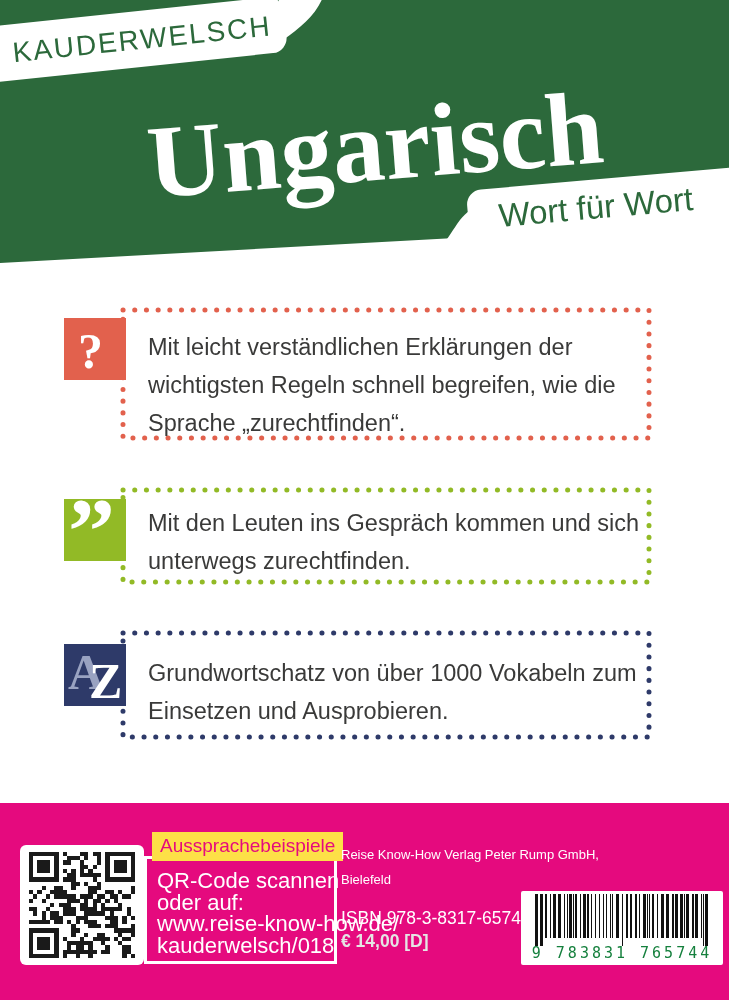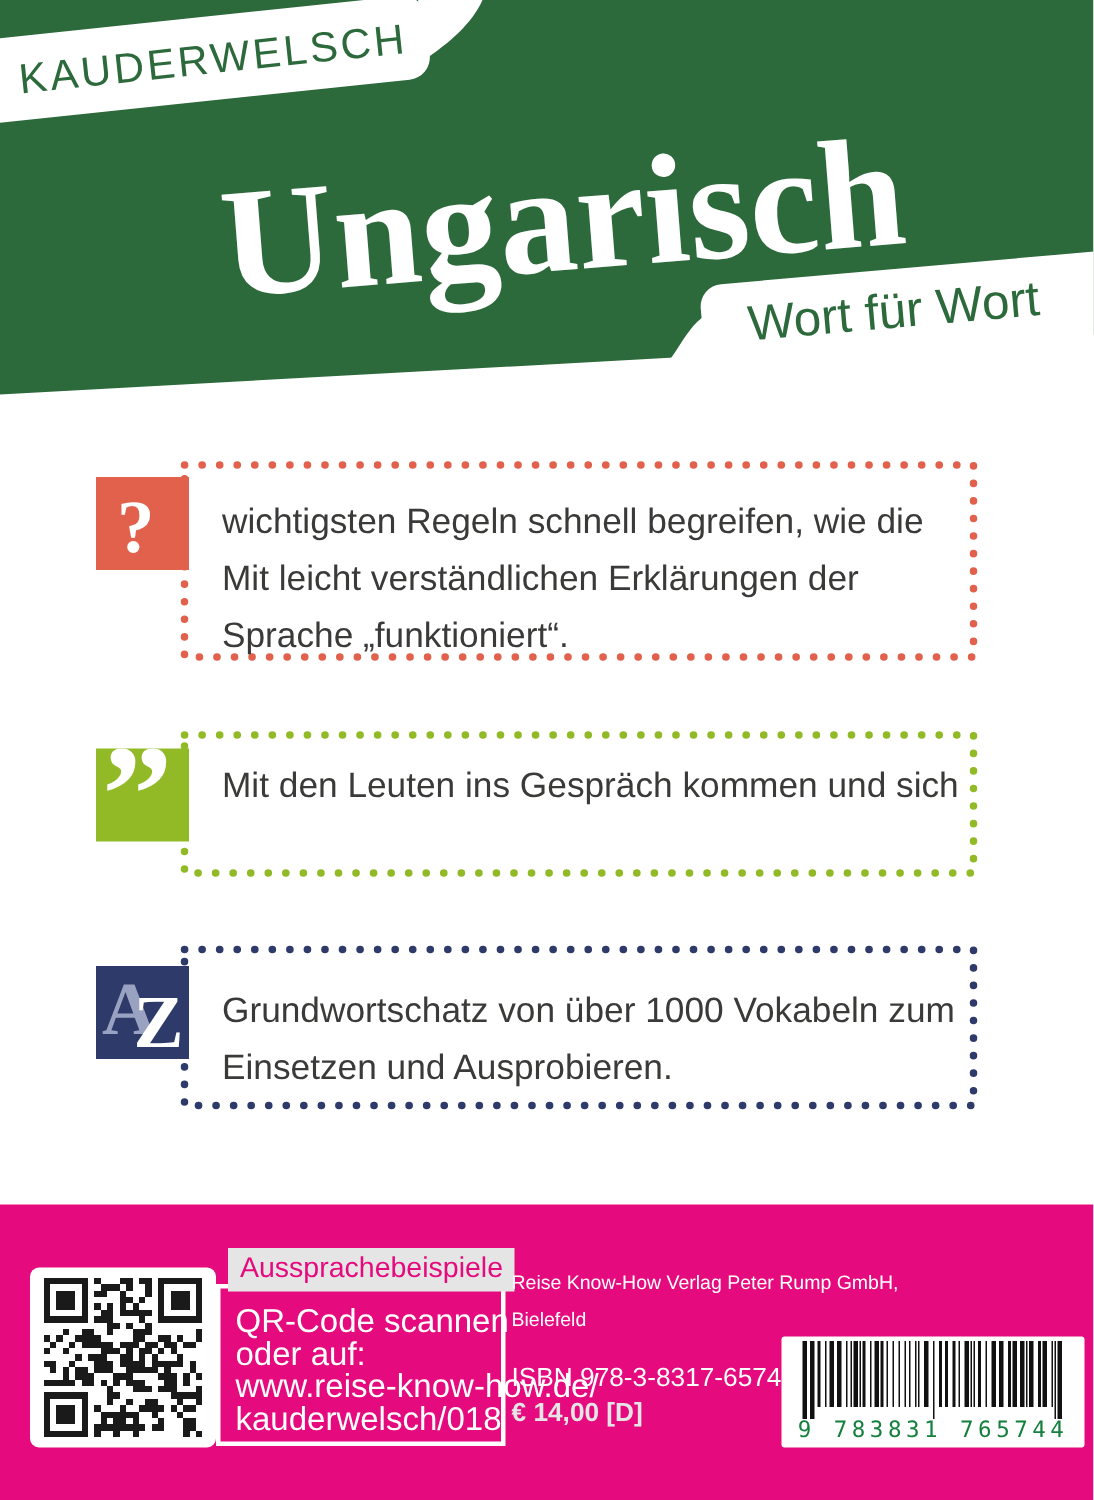"wichtigsten Regeln schnell begreifen," div { order: before "Mit leicht verständlichen Erklärungen" -> after "Mit leicht verständlichen Erklärungen" }
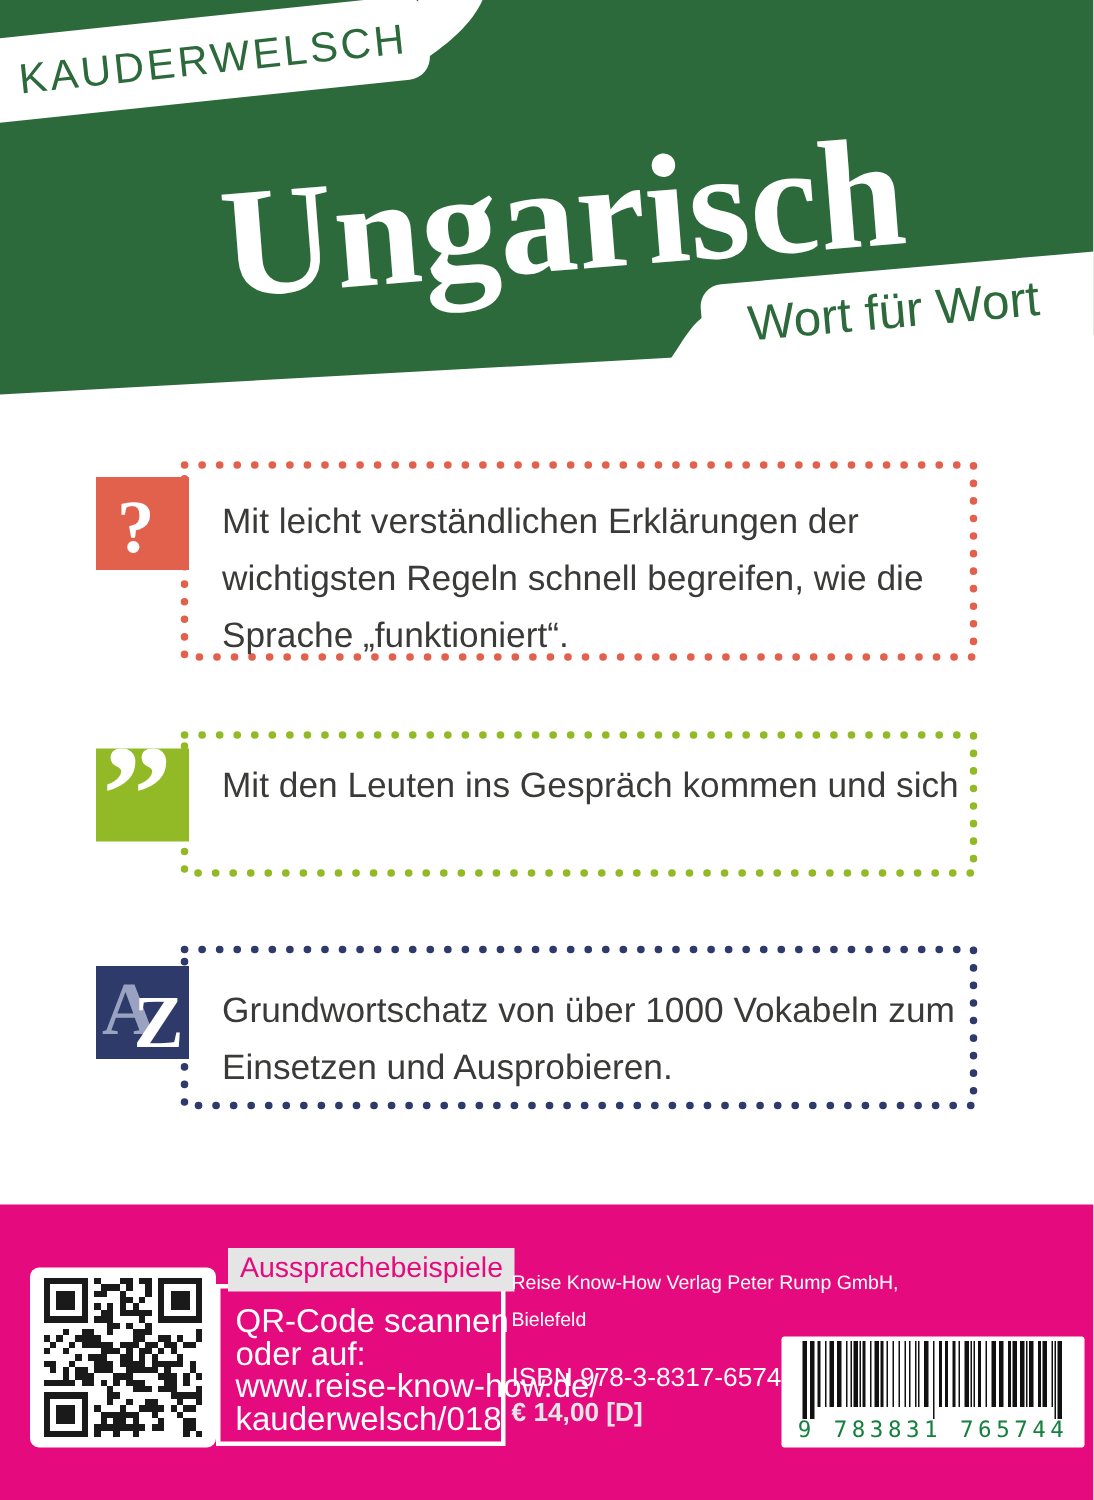"Sprache „funktioniert“." div { text: funktioniert -> zurechtfinden }
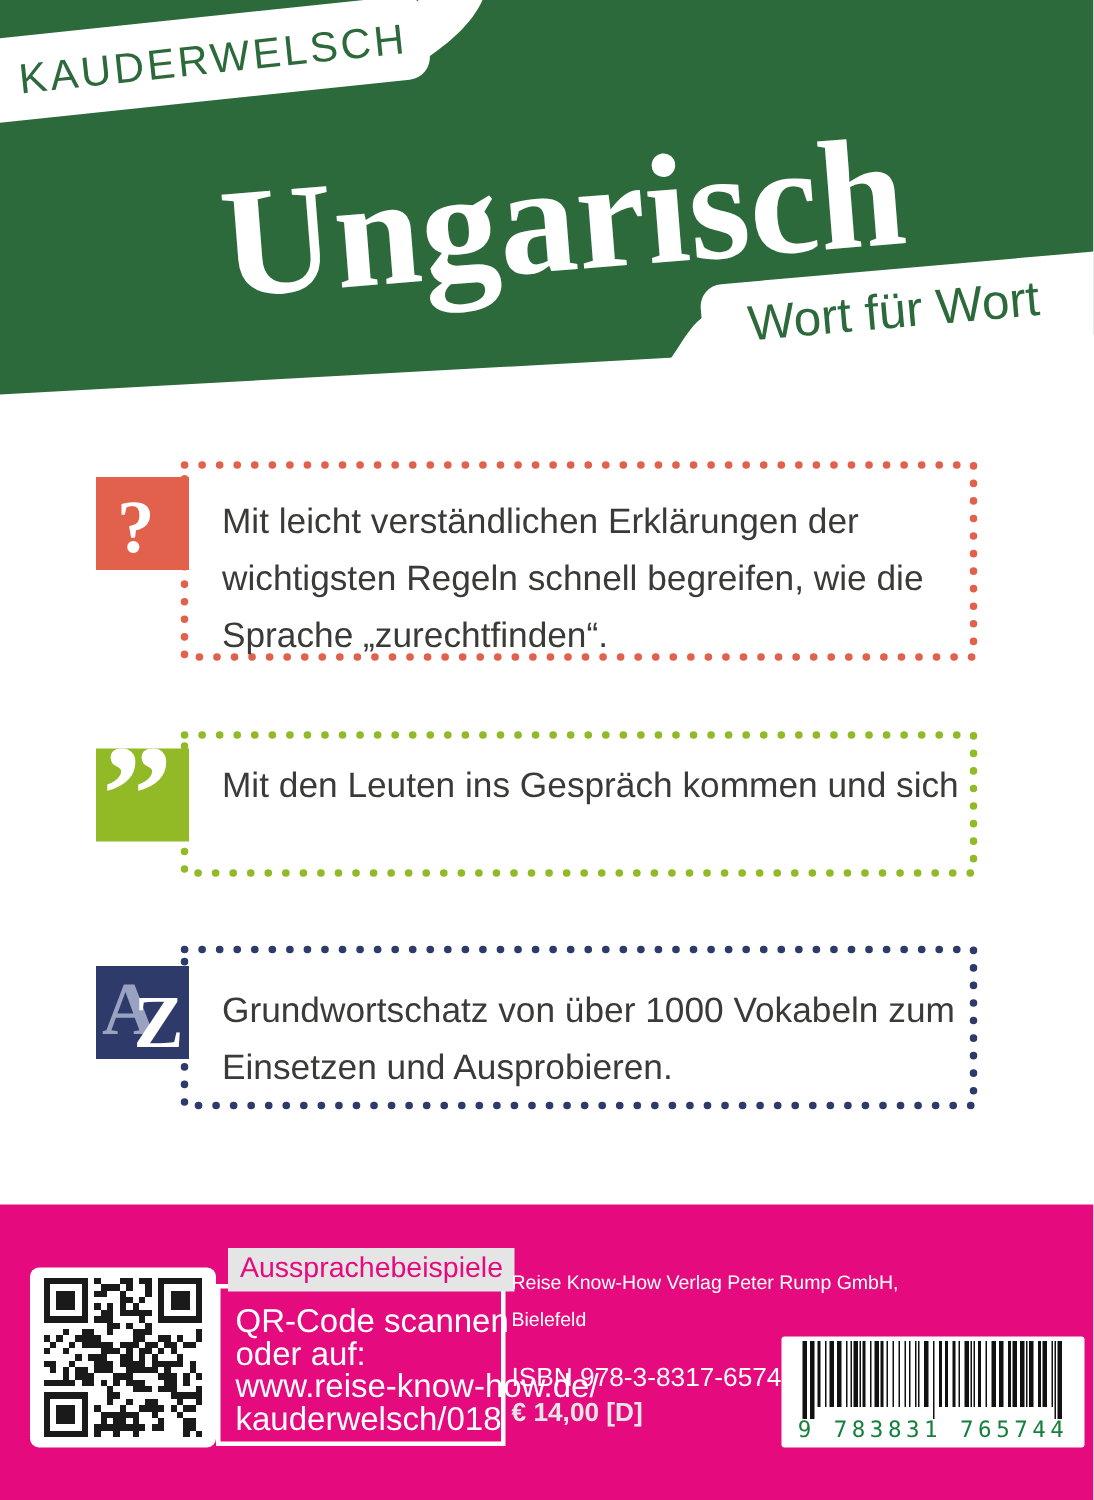"unterwegs zurechtfinden." div { html: none -> <div>unterwegs zurechtfinden.</div> }
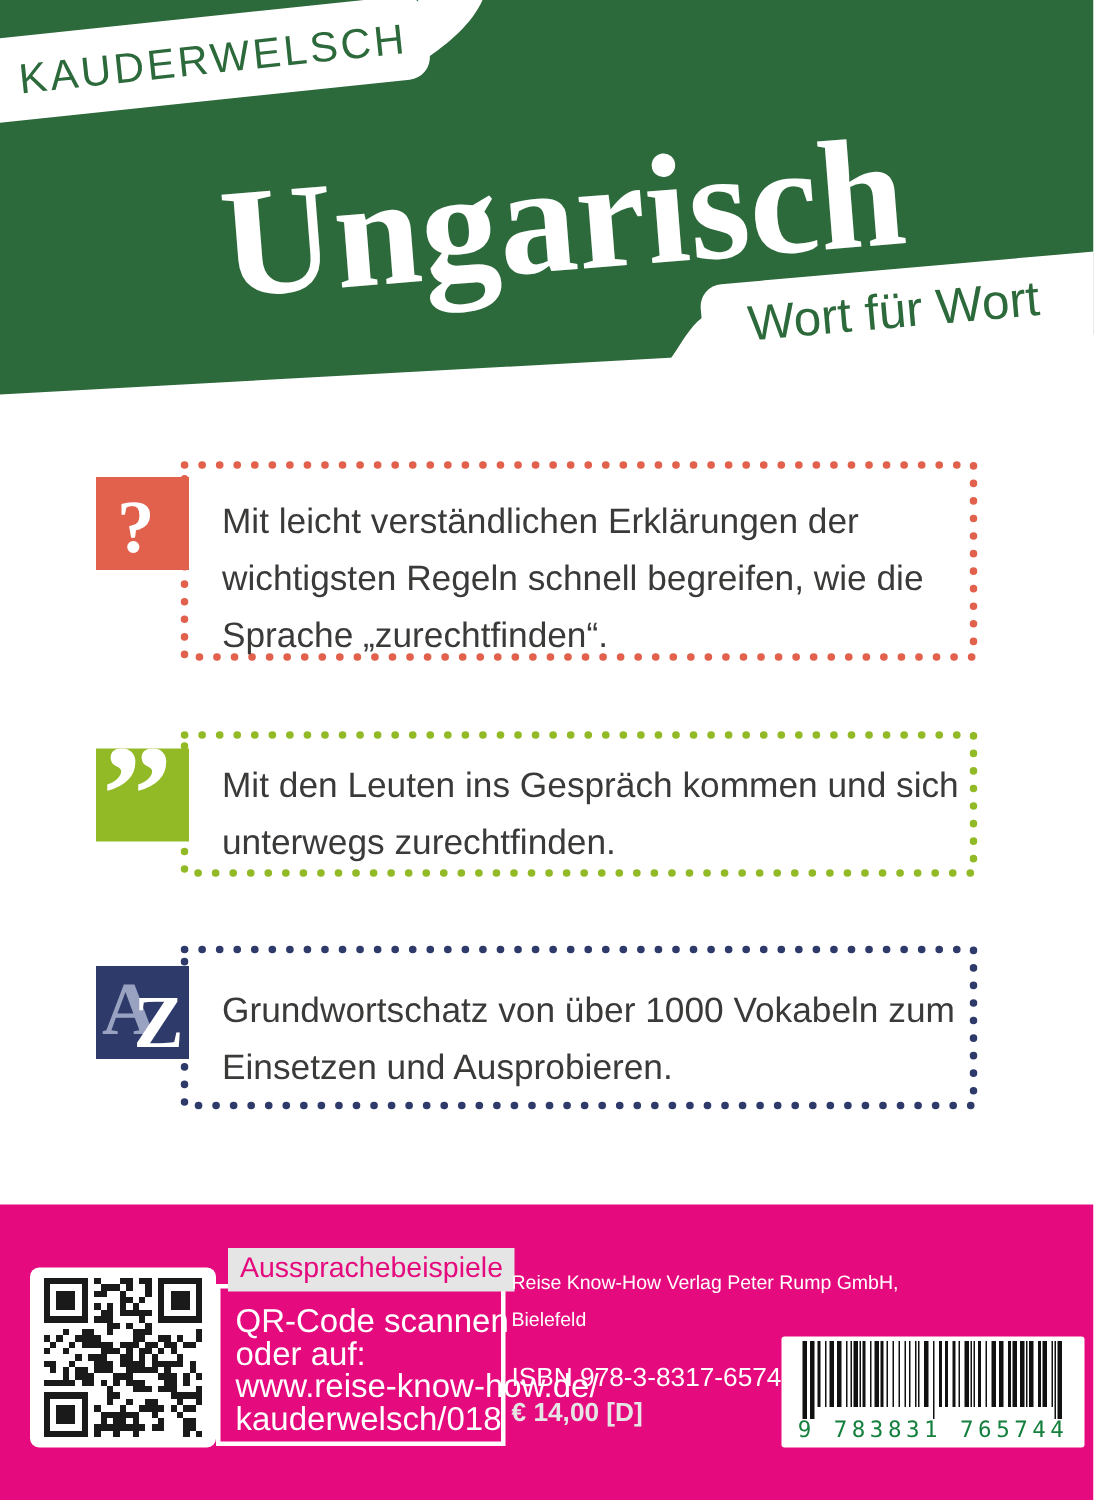"Aussprachebeispiele" .tab { background: #e5e5e5 -> #fde047 }
